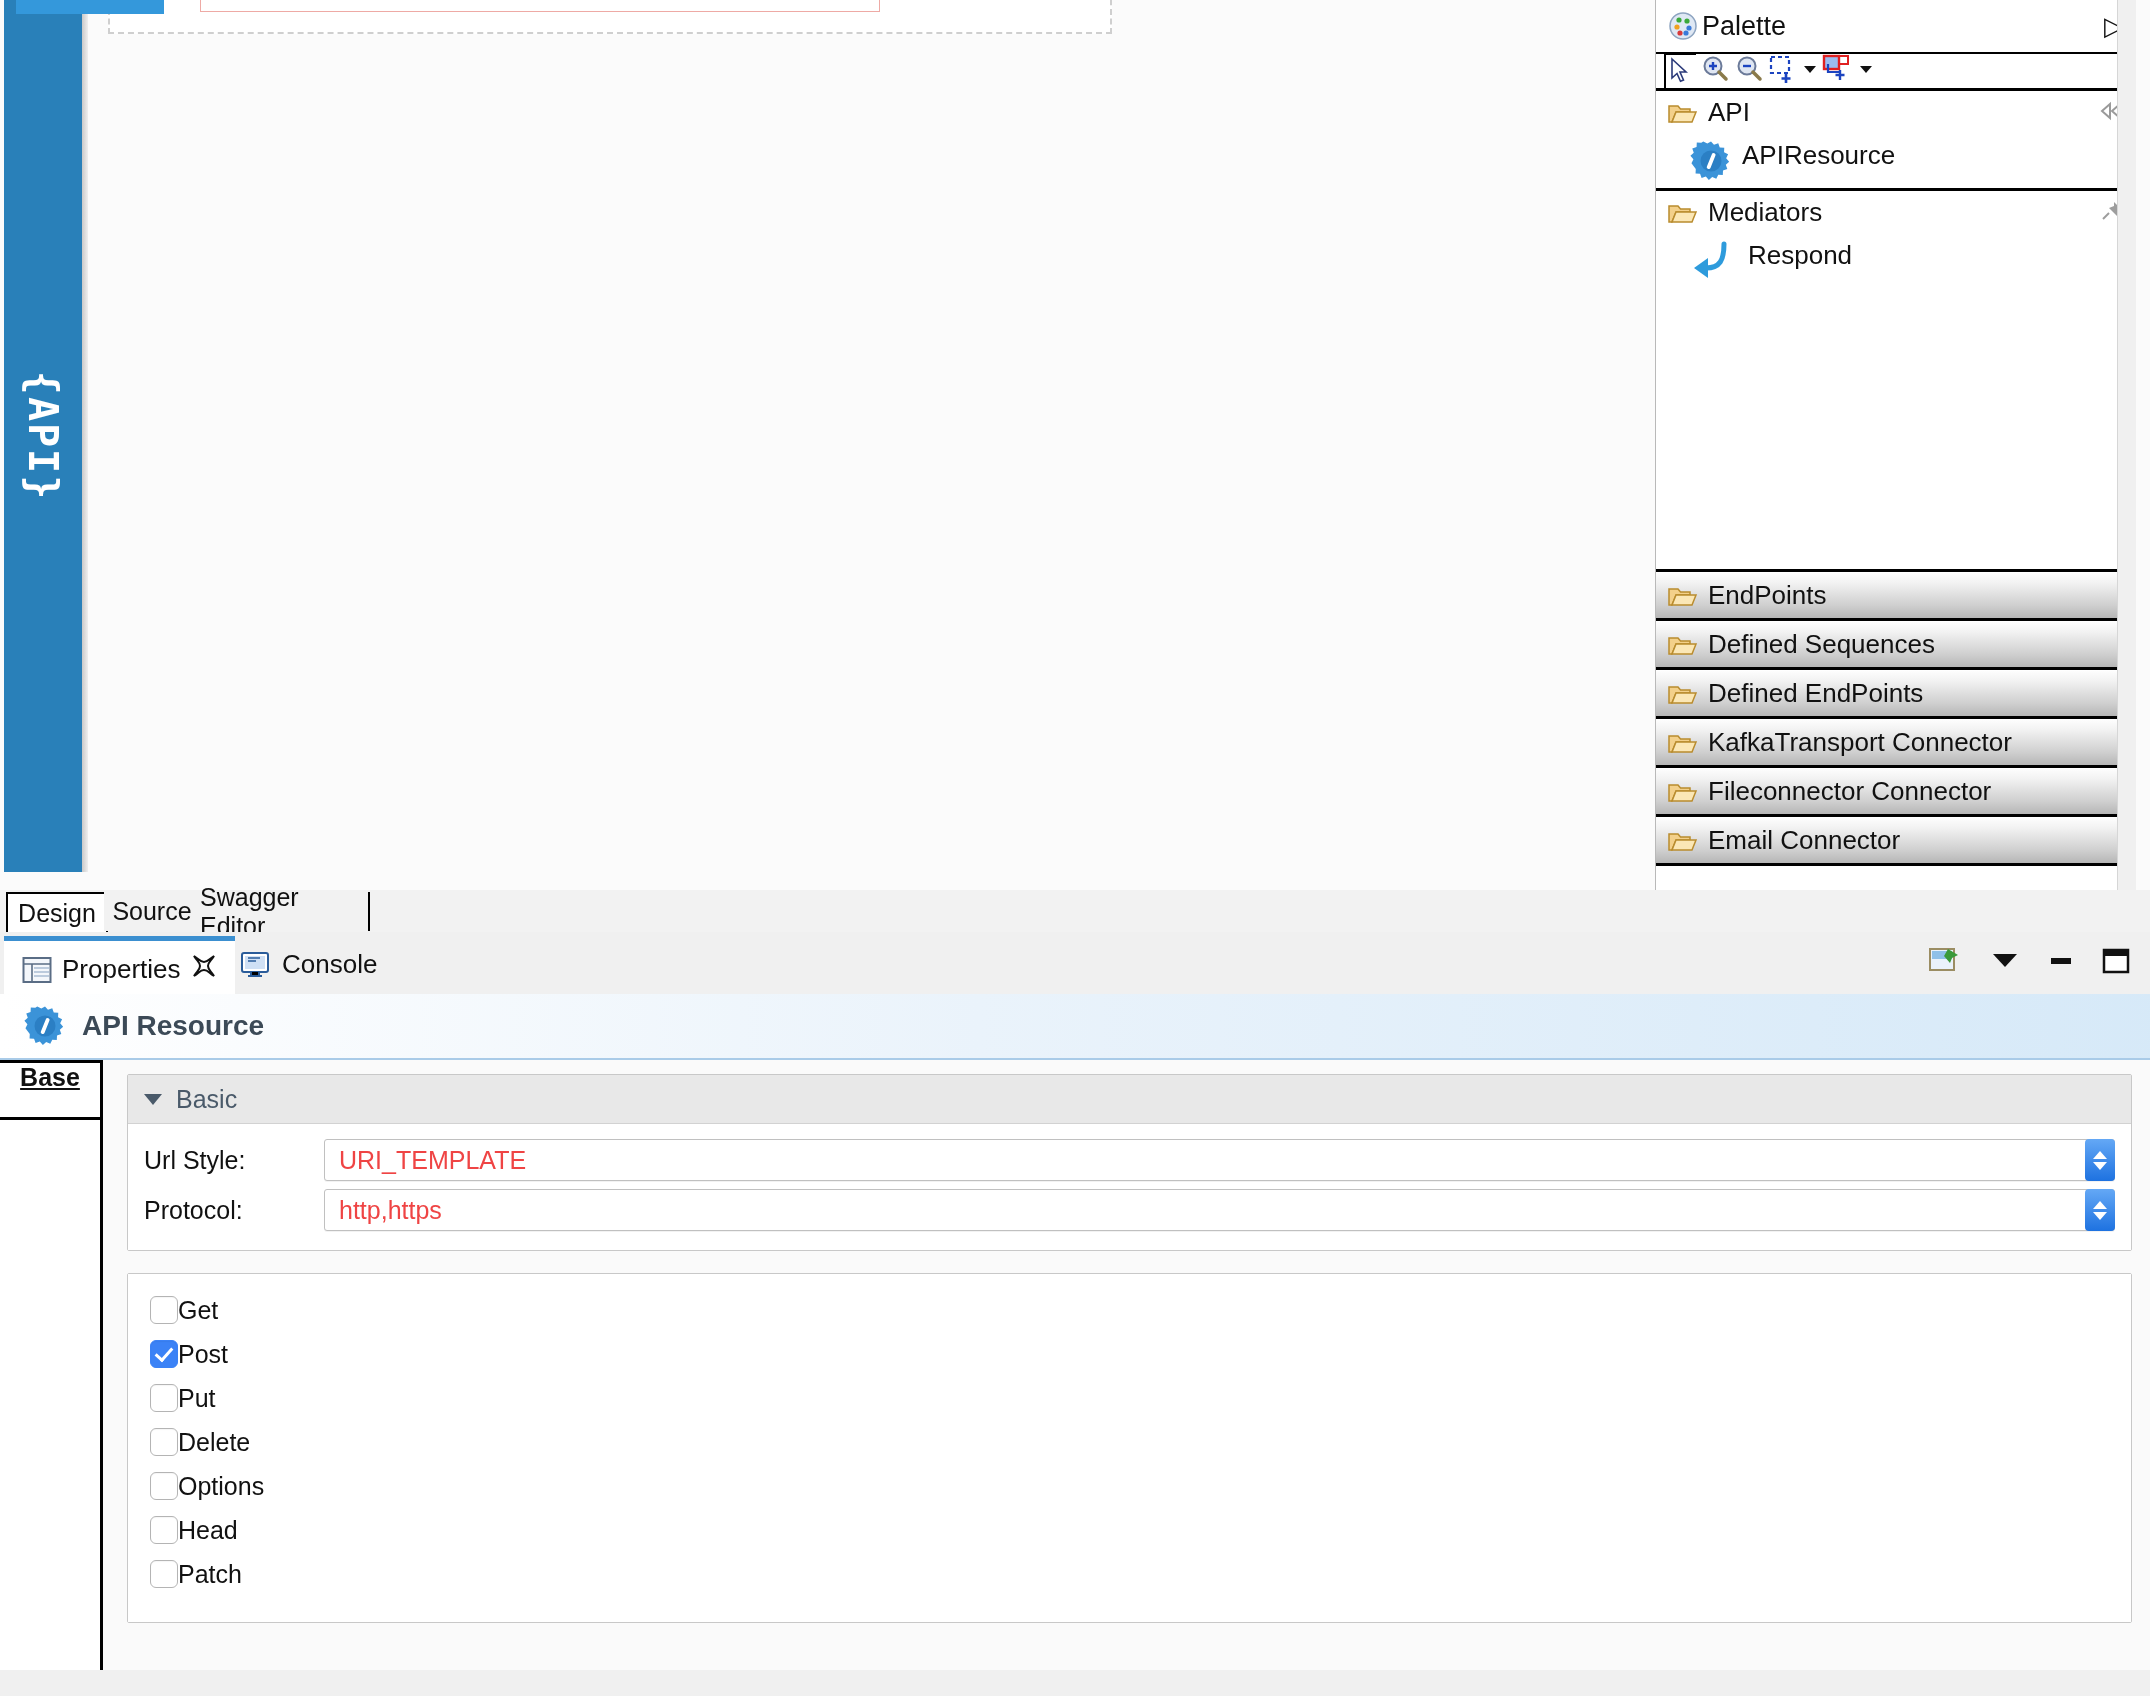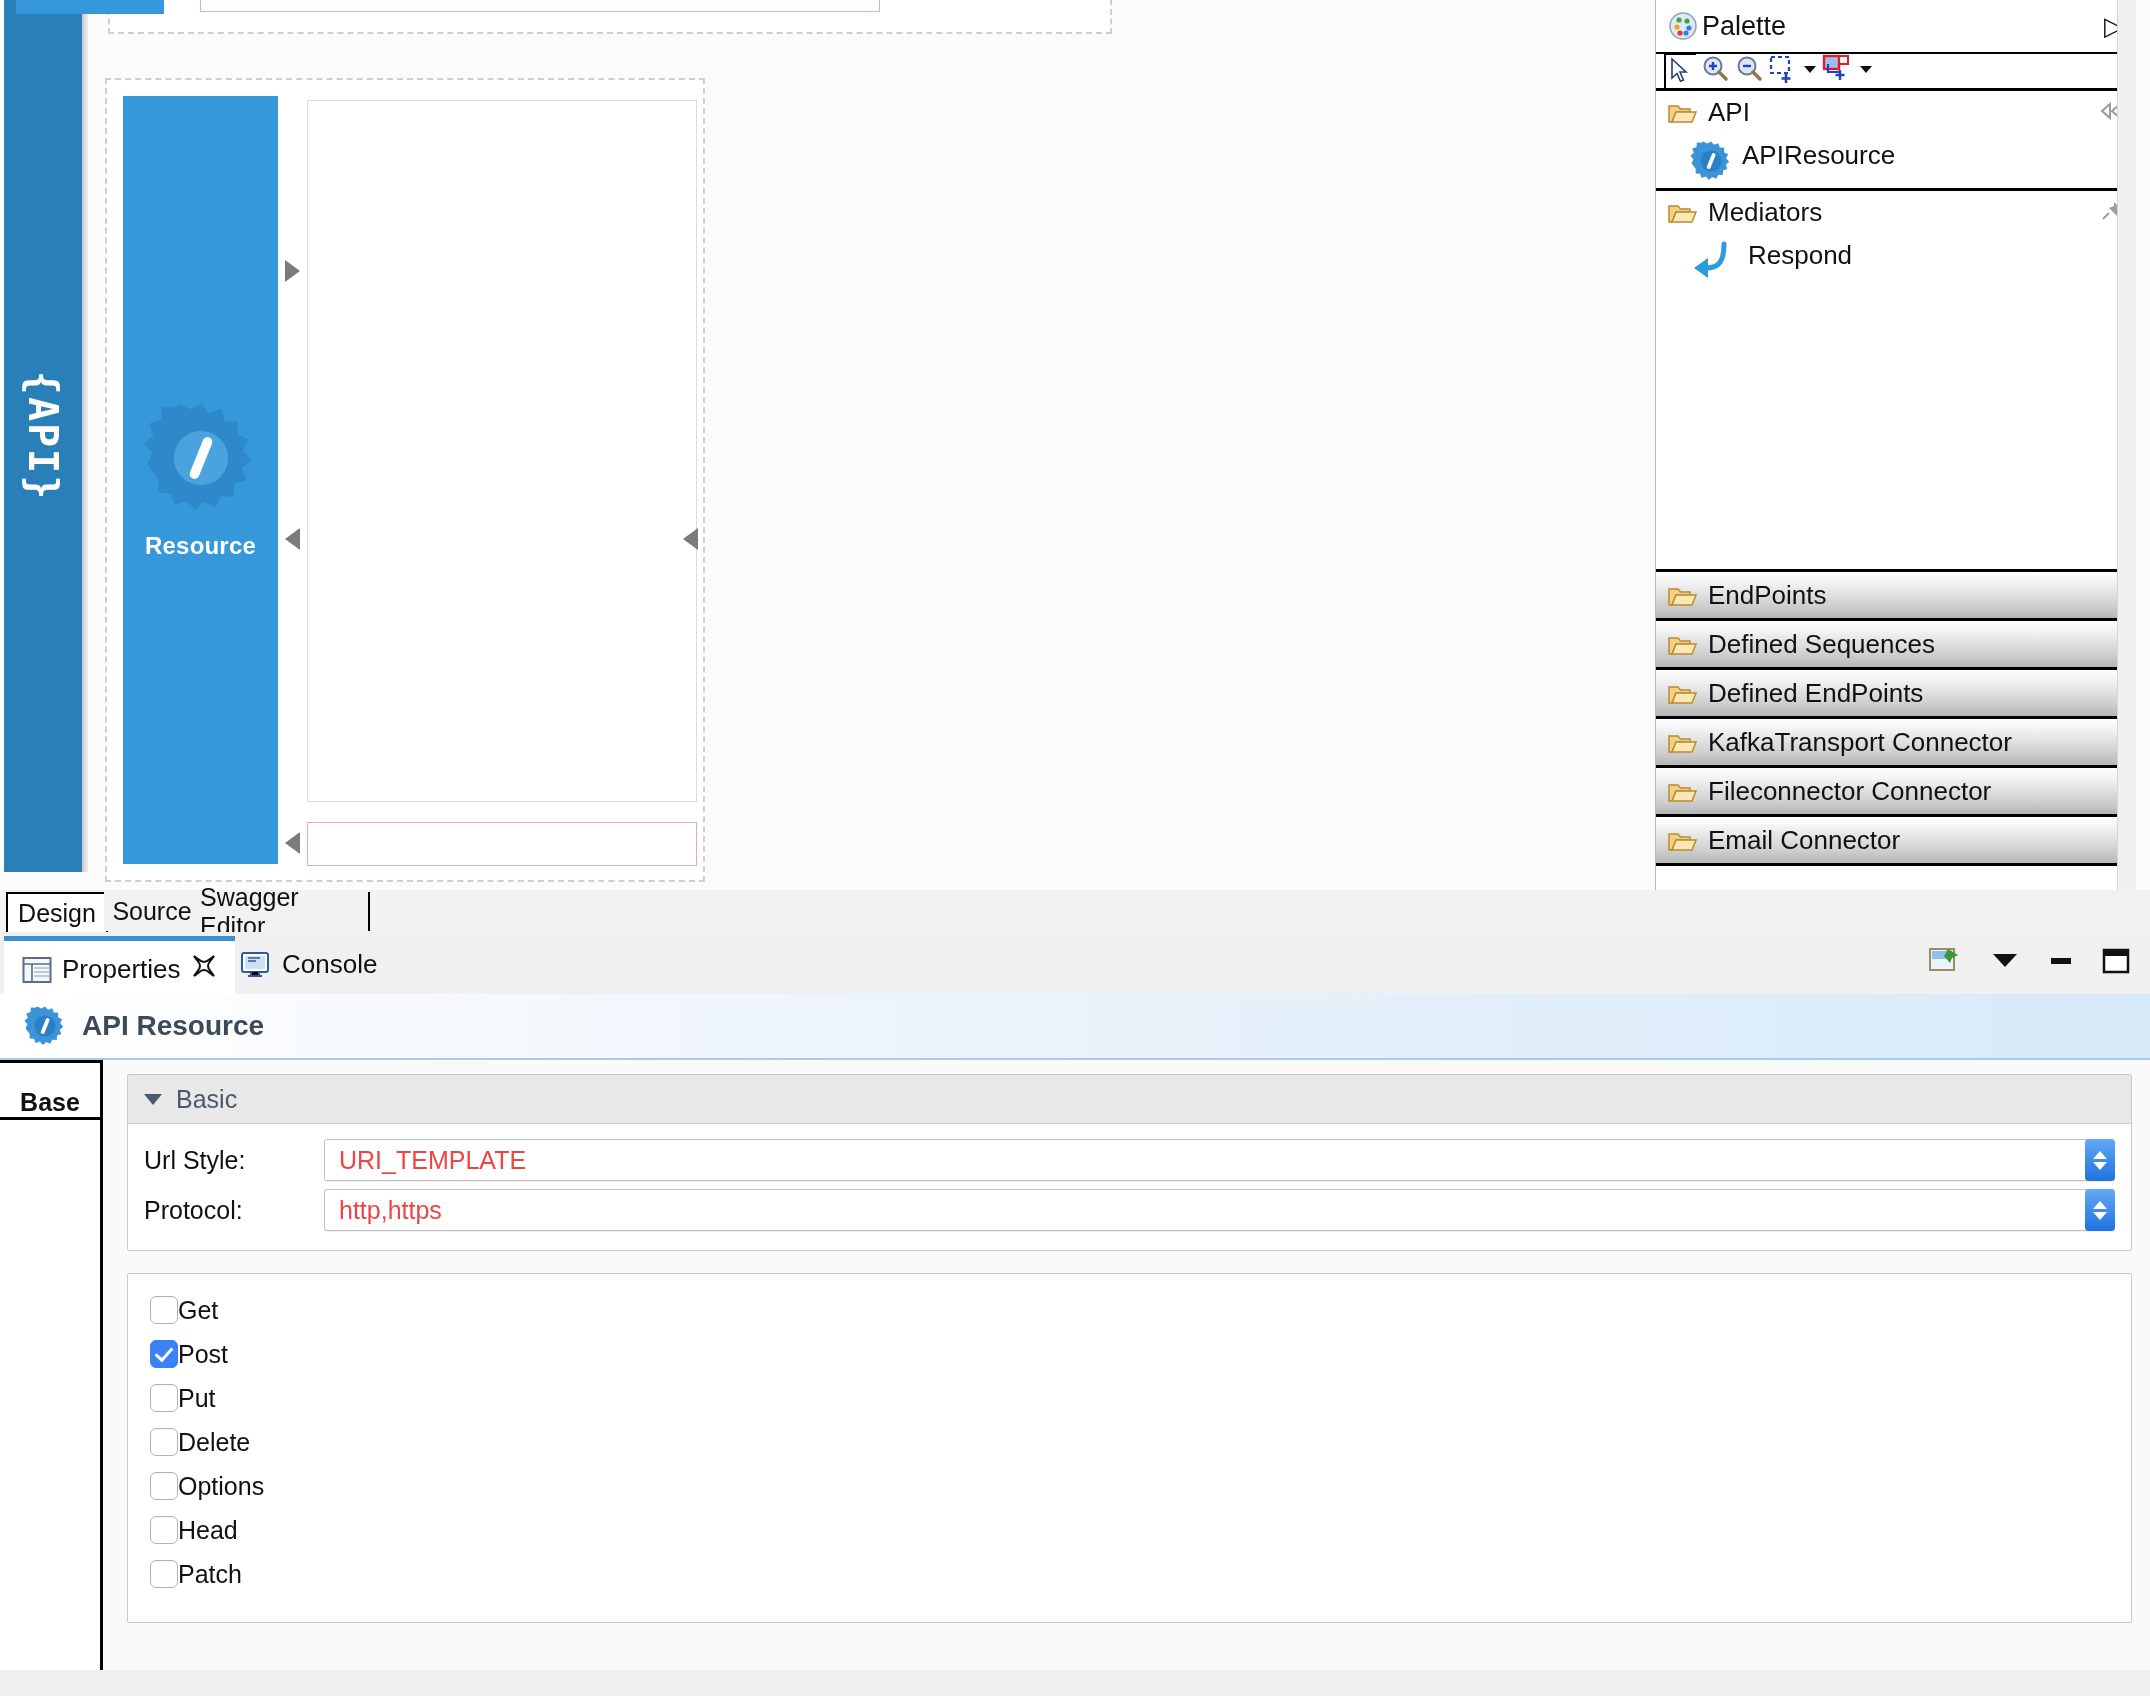"Resource" div.res-wrap { html: <div> <div> <svg> <path></path> <circle></circle> <rect></rect> </svg> <div>Resource</div> </div> <div></div> <div></div> <div></div> <div></div> <div></div> <div></div> </div> -> none }
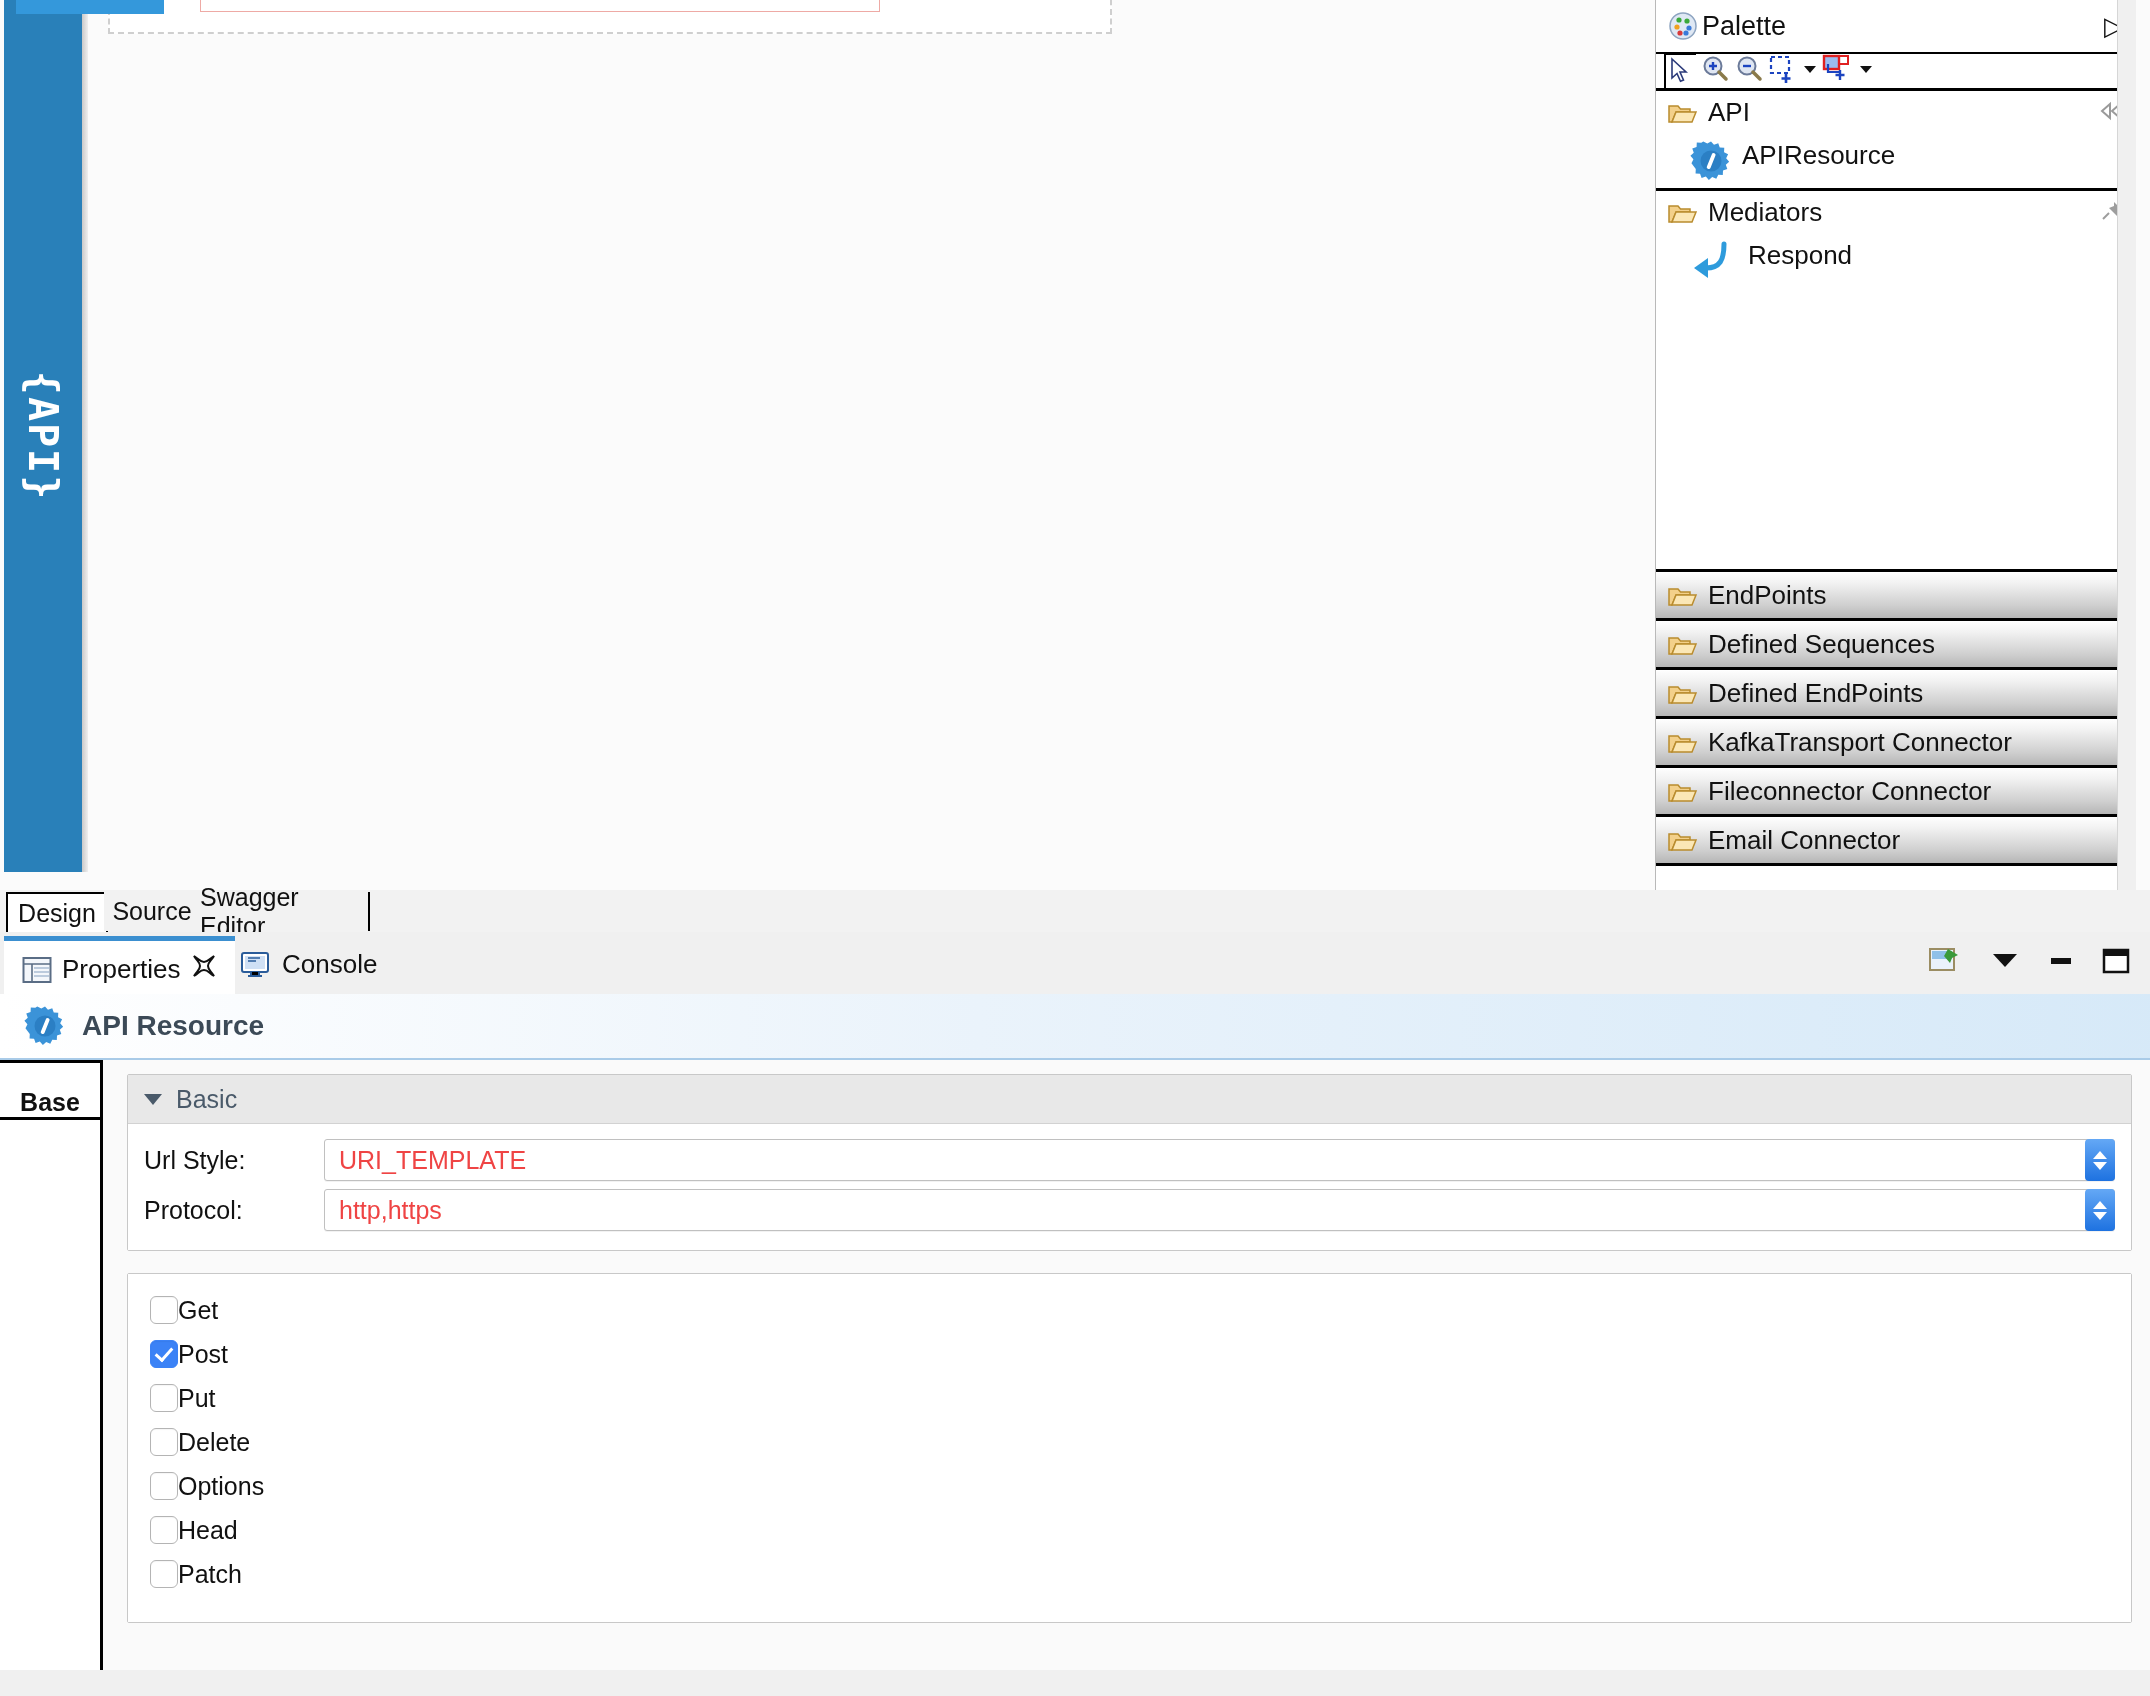"Base" .base-tab { align-items: flex-end -> flex-start; text-decoration: none -> underline }
